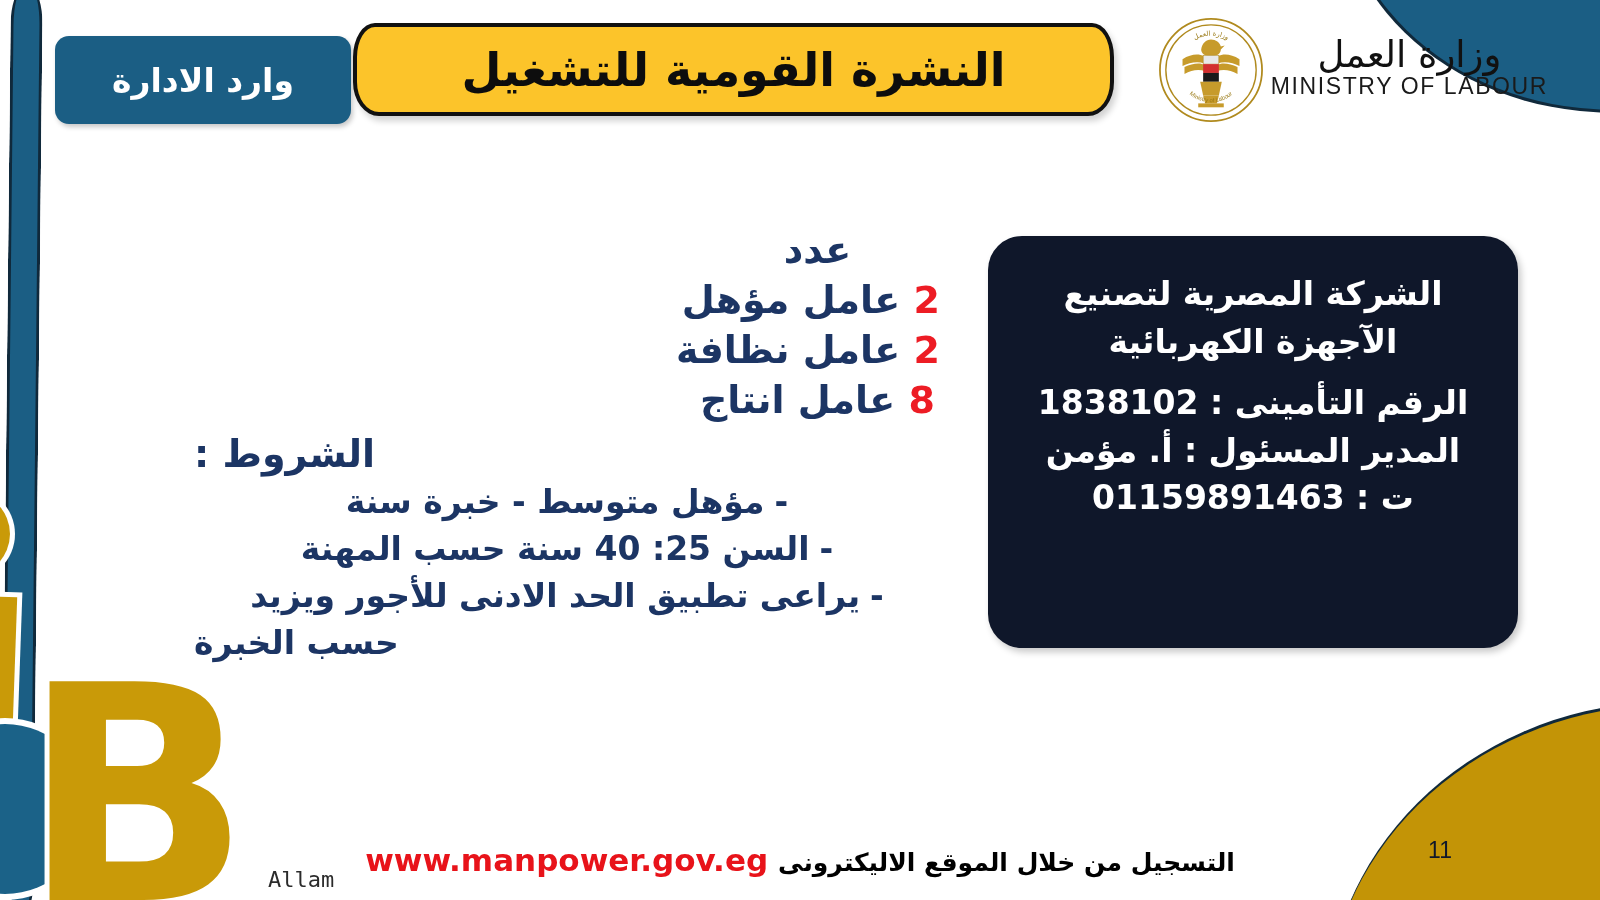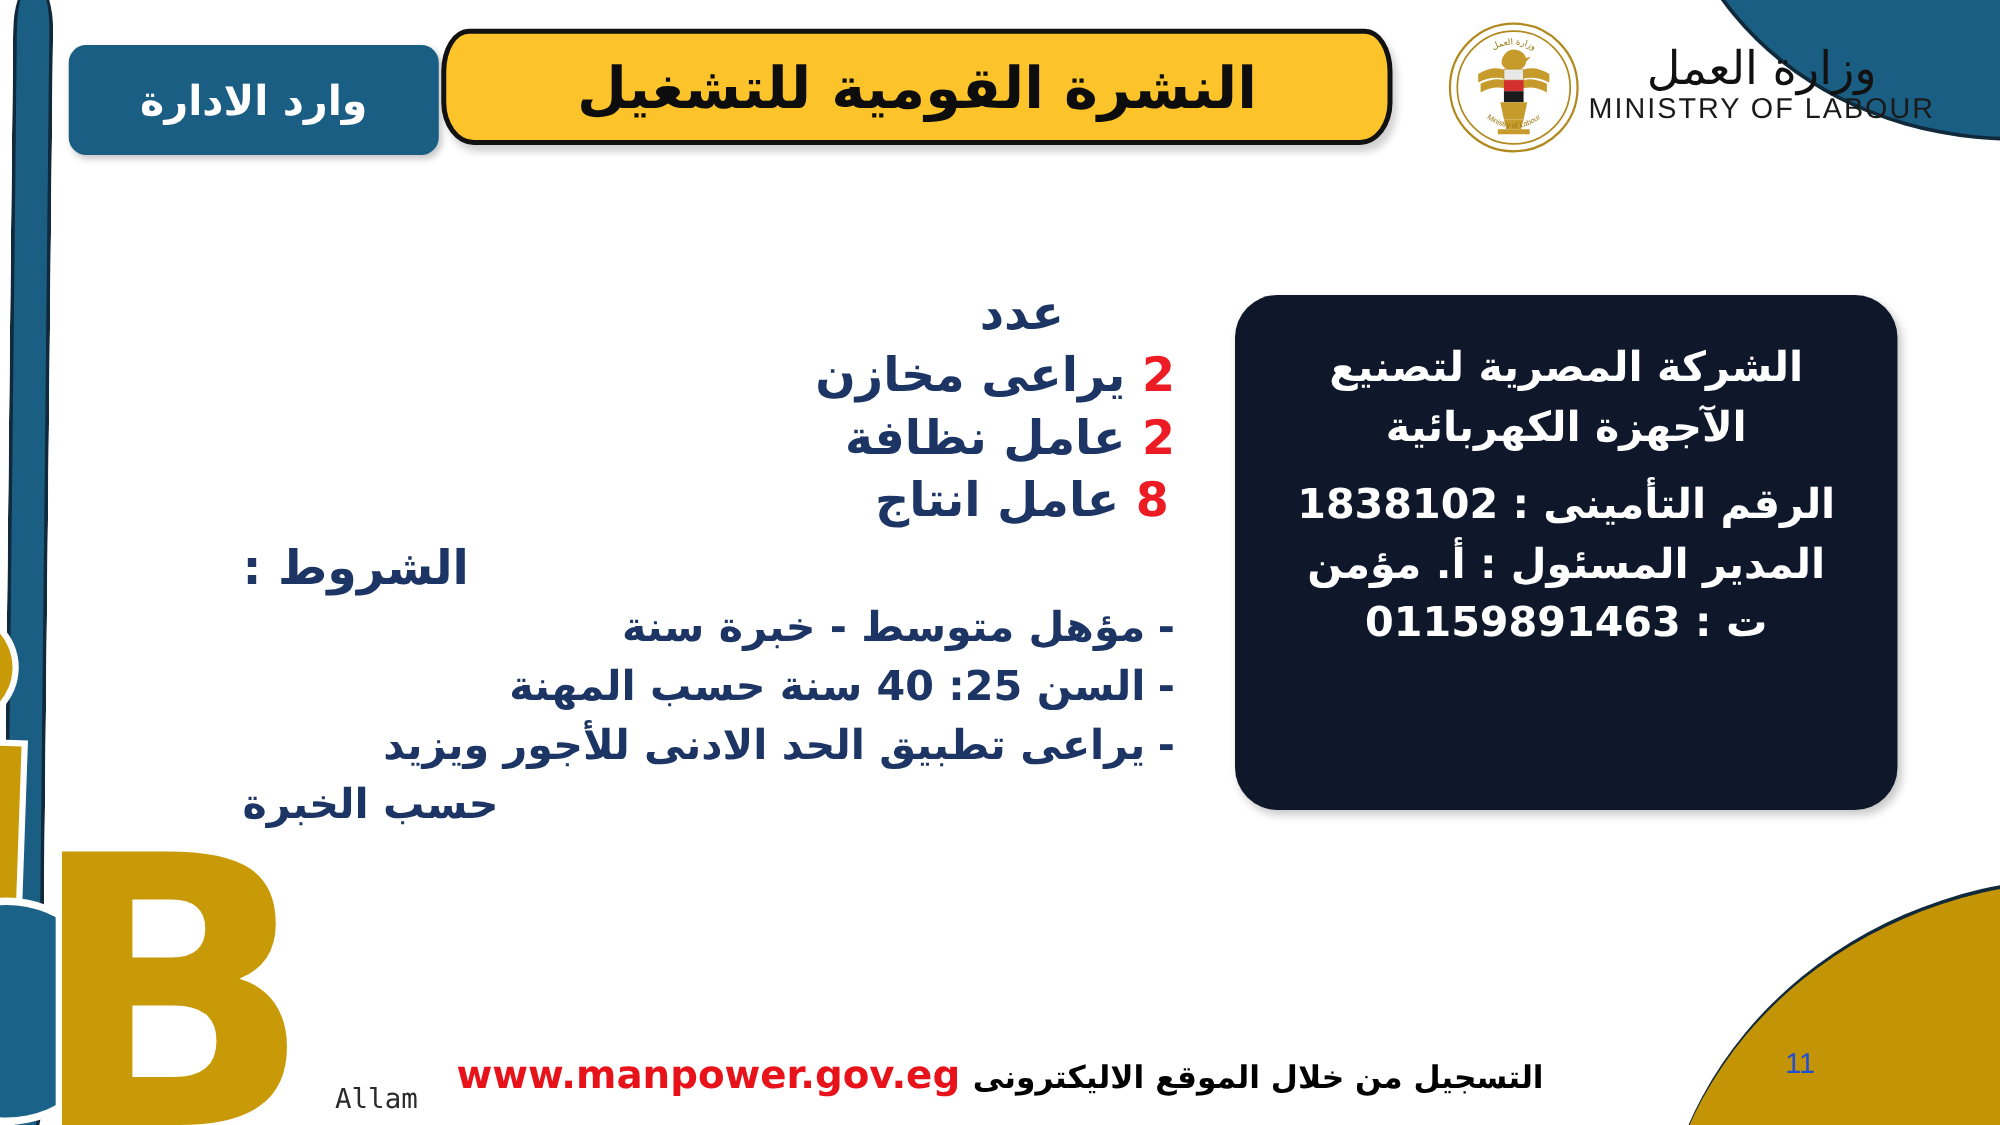"يراعى مخازن" span { text: يراعى مخازن -> عامل مؤهل }
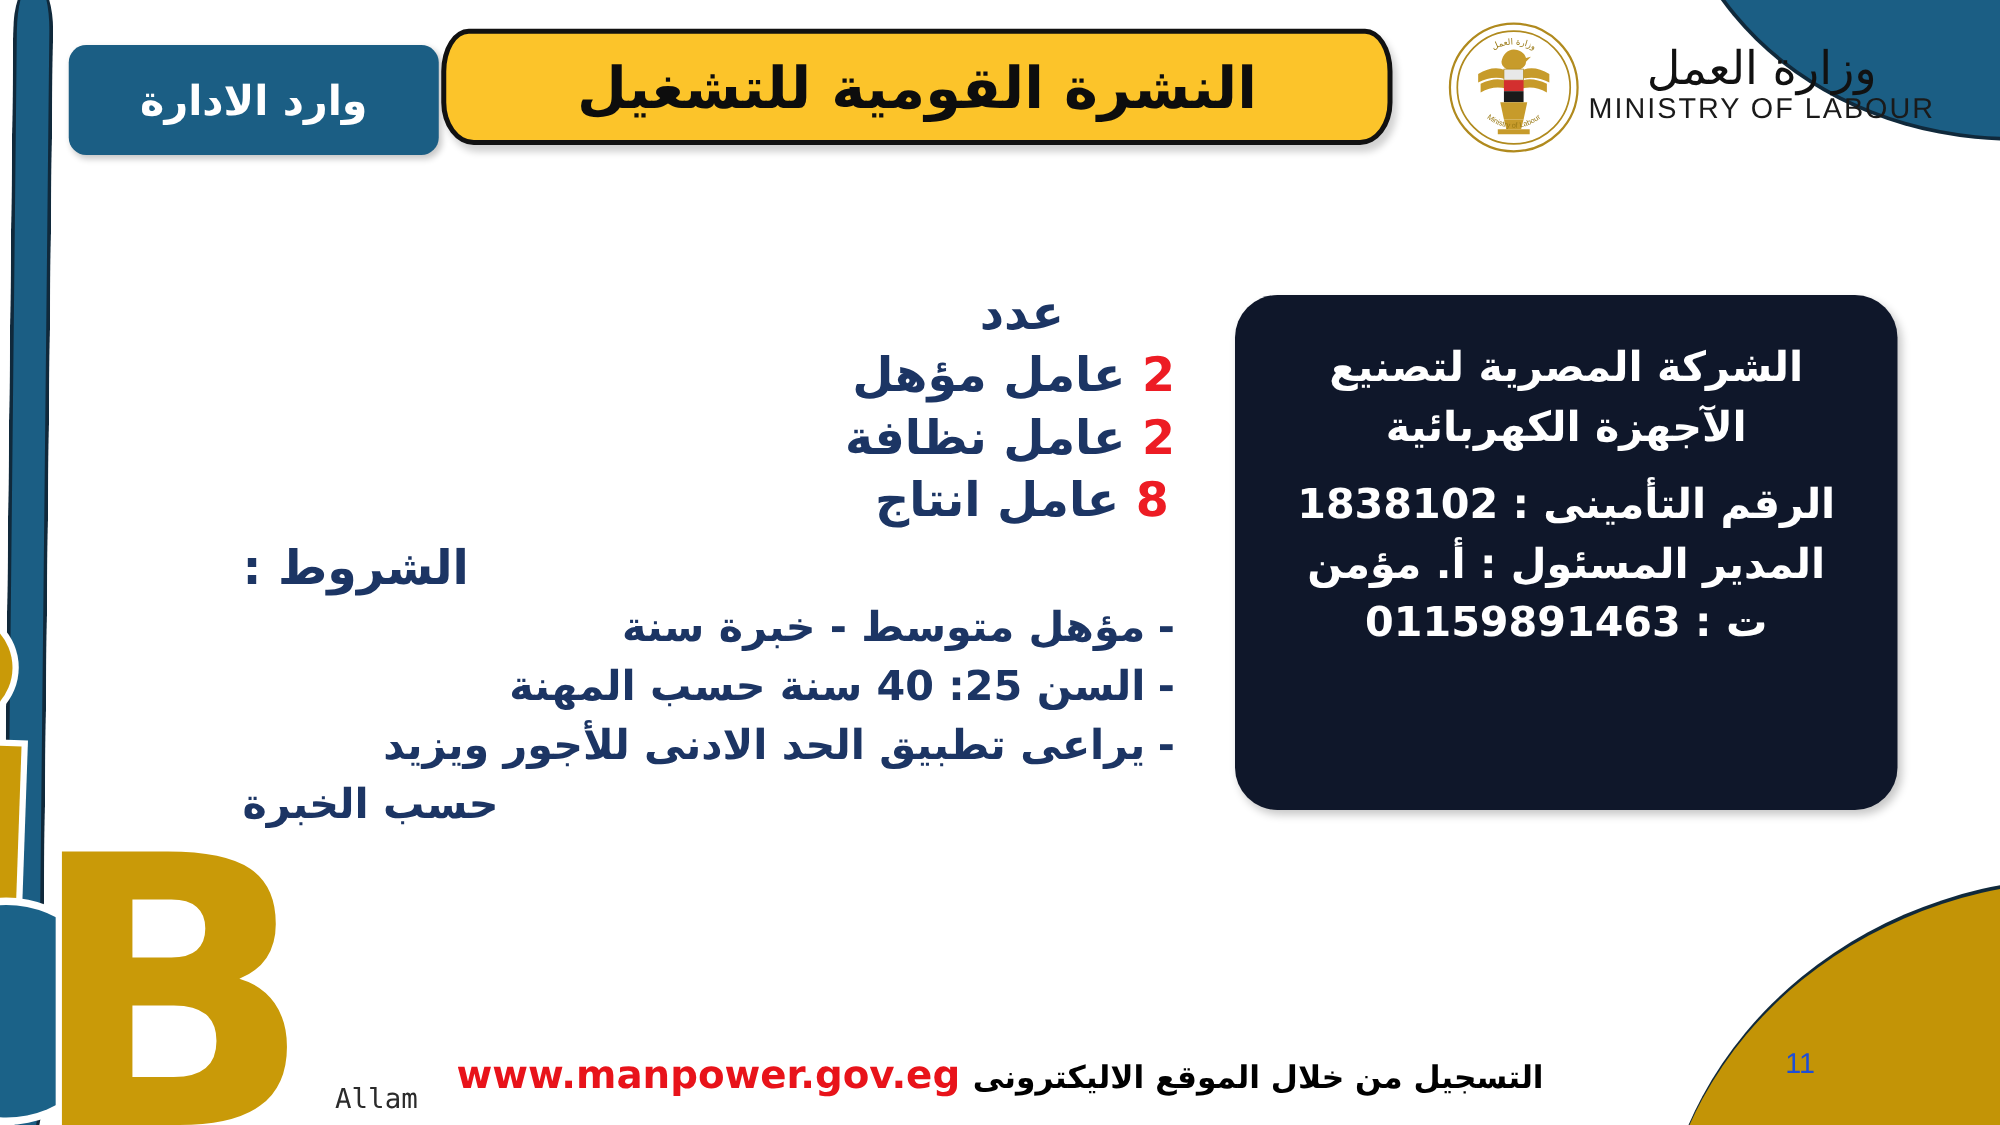"-مؤهل متوسط - خبرة سنة" .cond-item { text-align: right -> center }
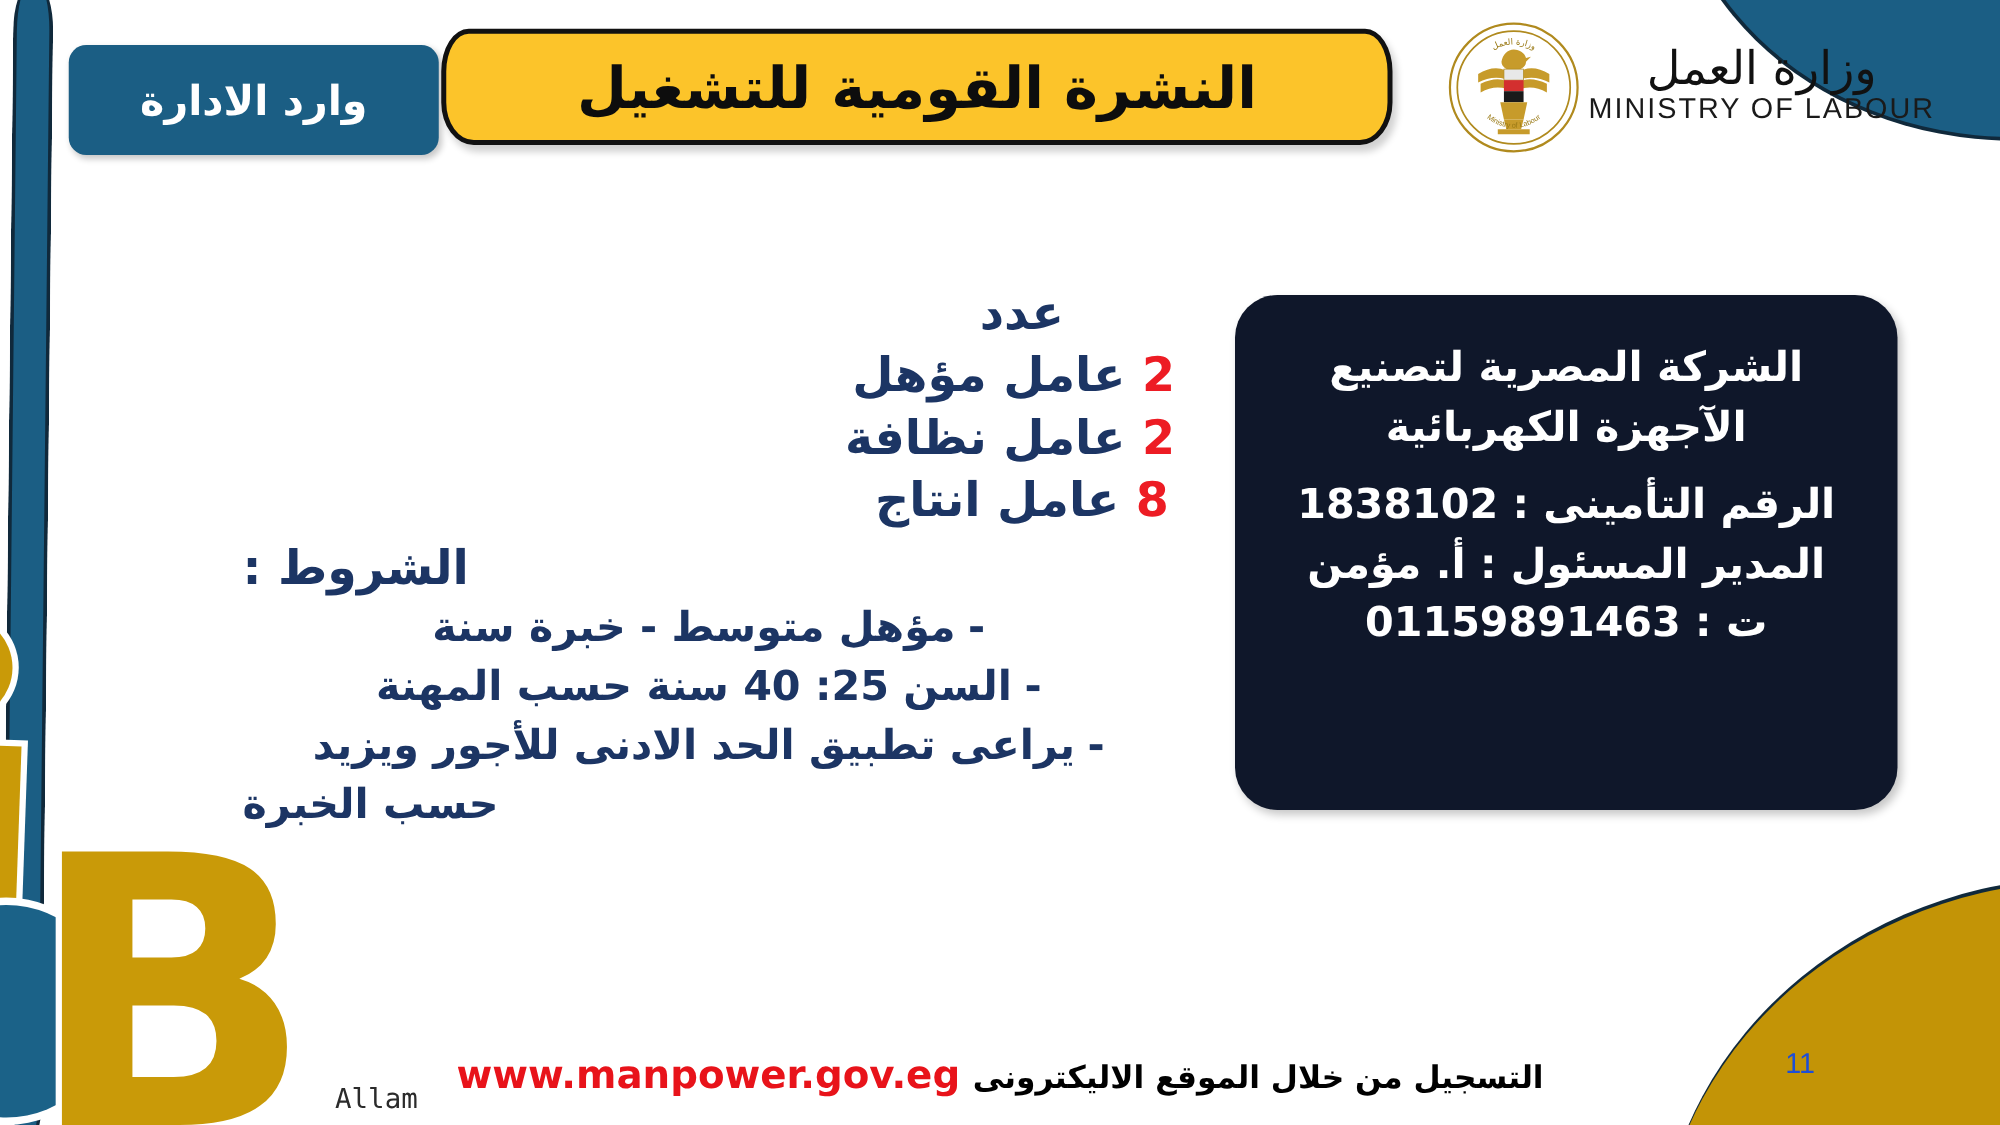"11" .page-no { color: #1d4ed8 -> #0f172a }
